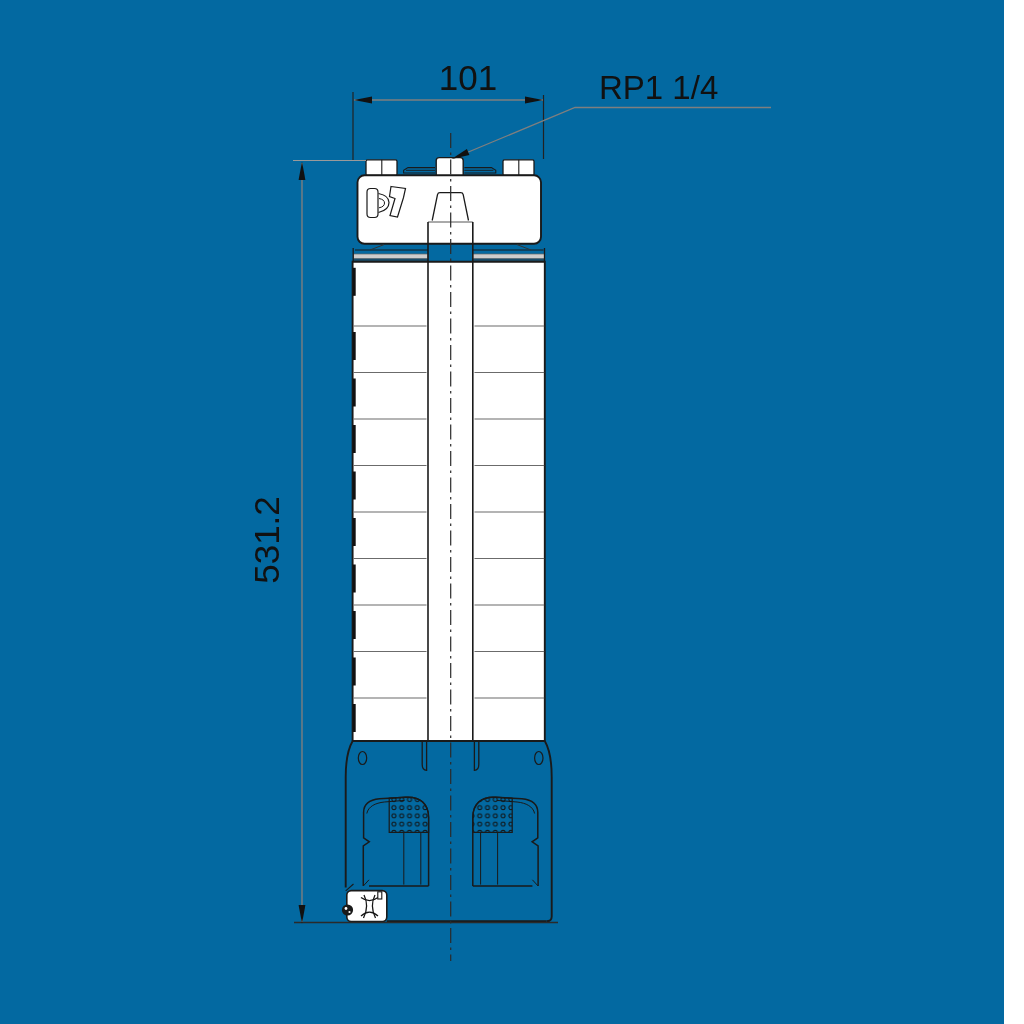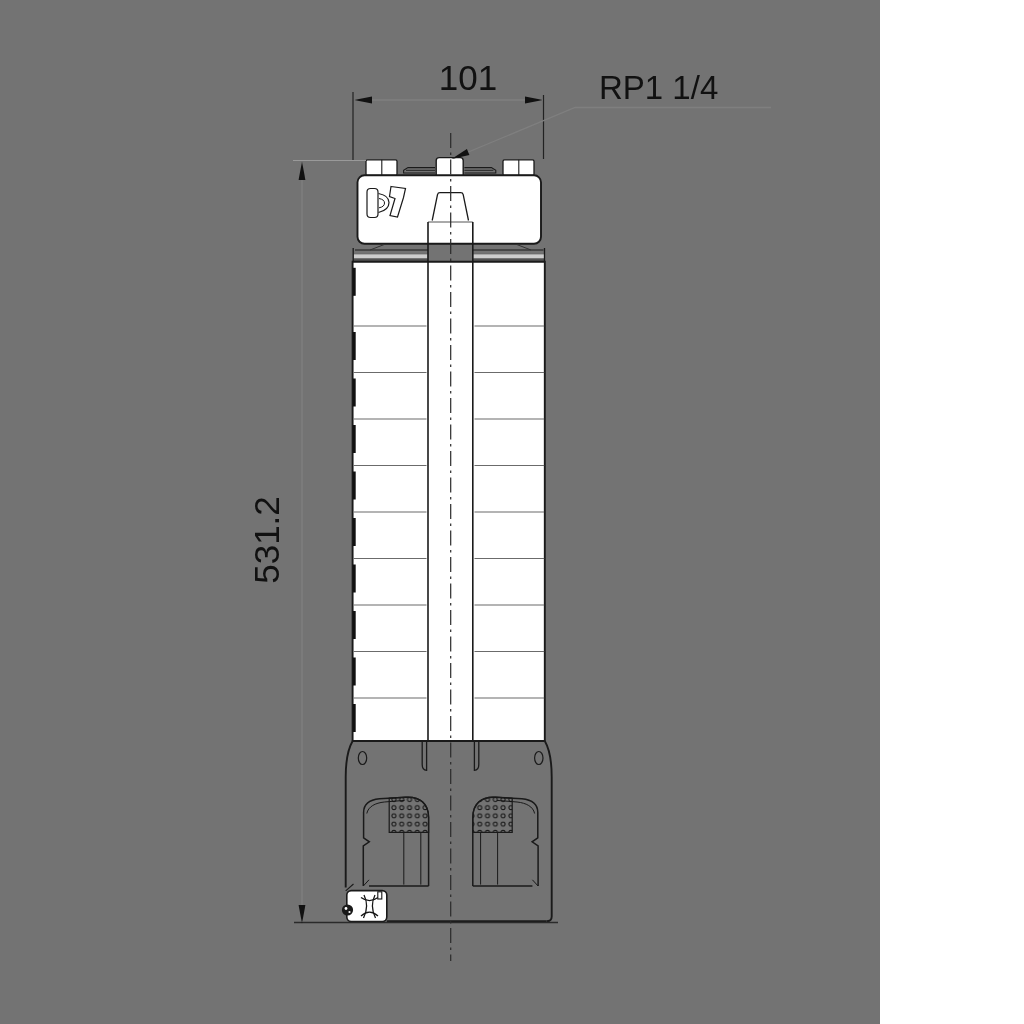"101" .canvas { background: #737373 -> #0369a1; width: 880px -> 1004px }
